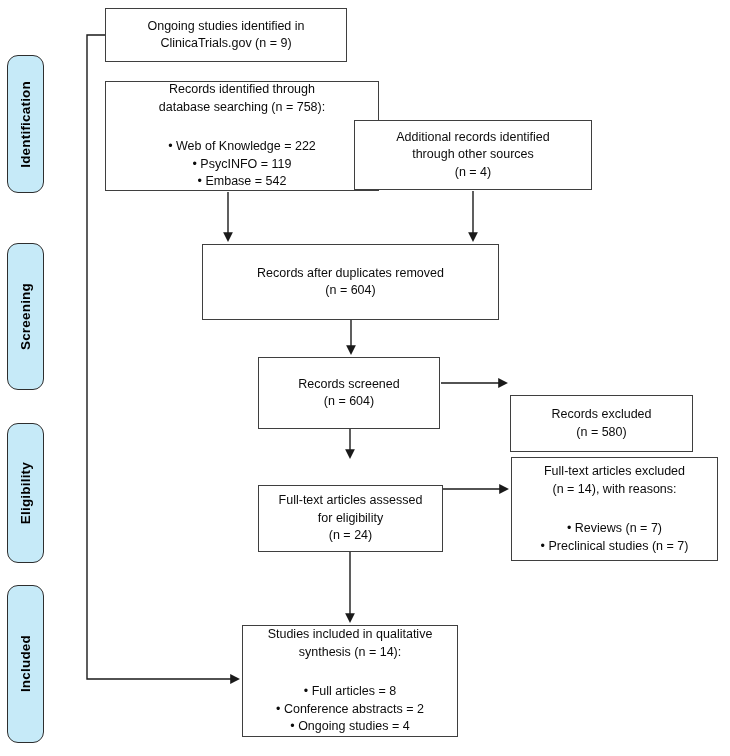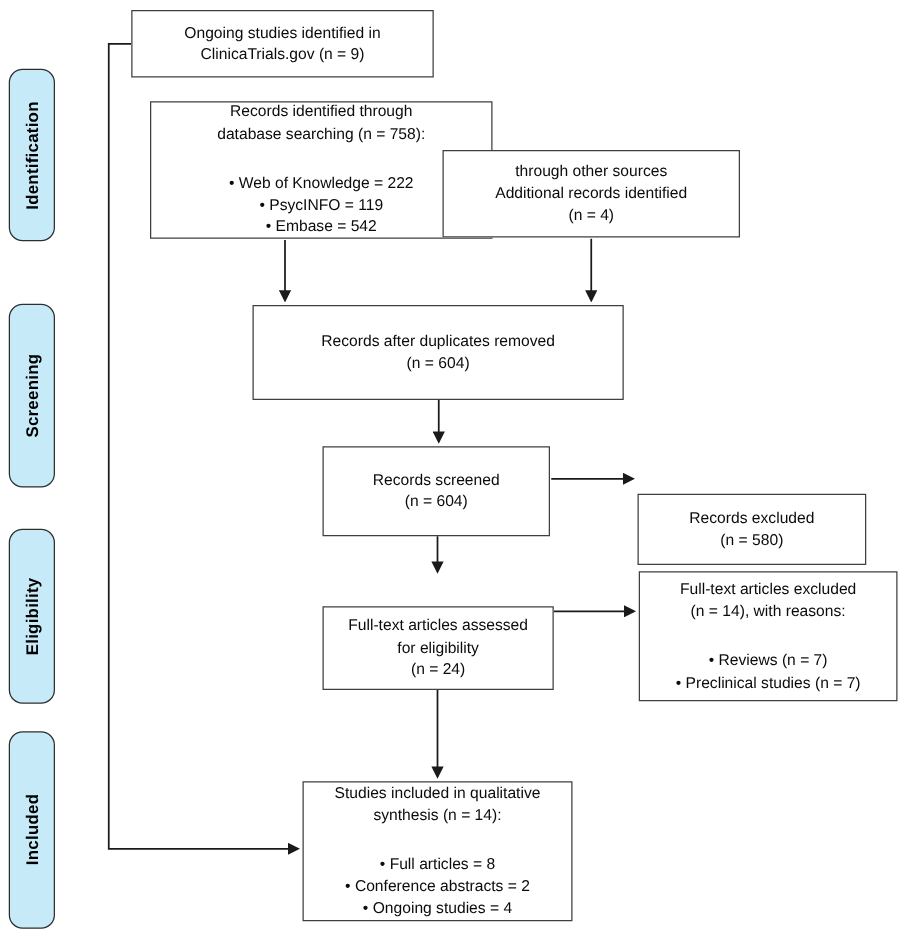"Records identified through" div.box { left: 120px -> 105px }
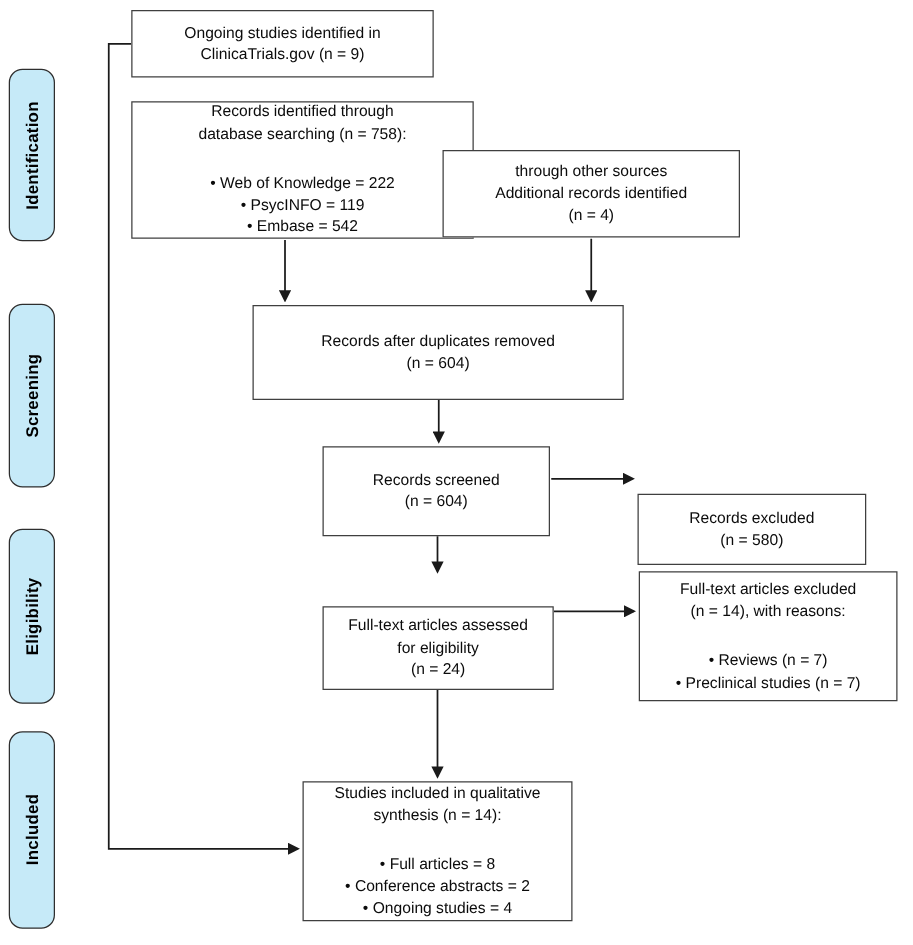"through other sources" div.line { order: before "Additional records identified" -> after "Additional records identified" }
